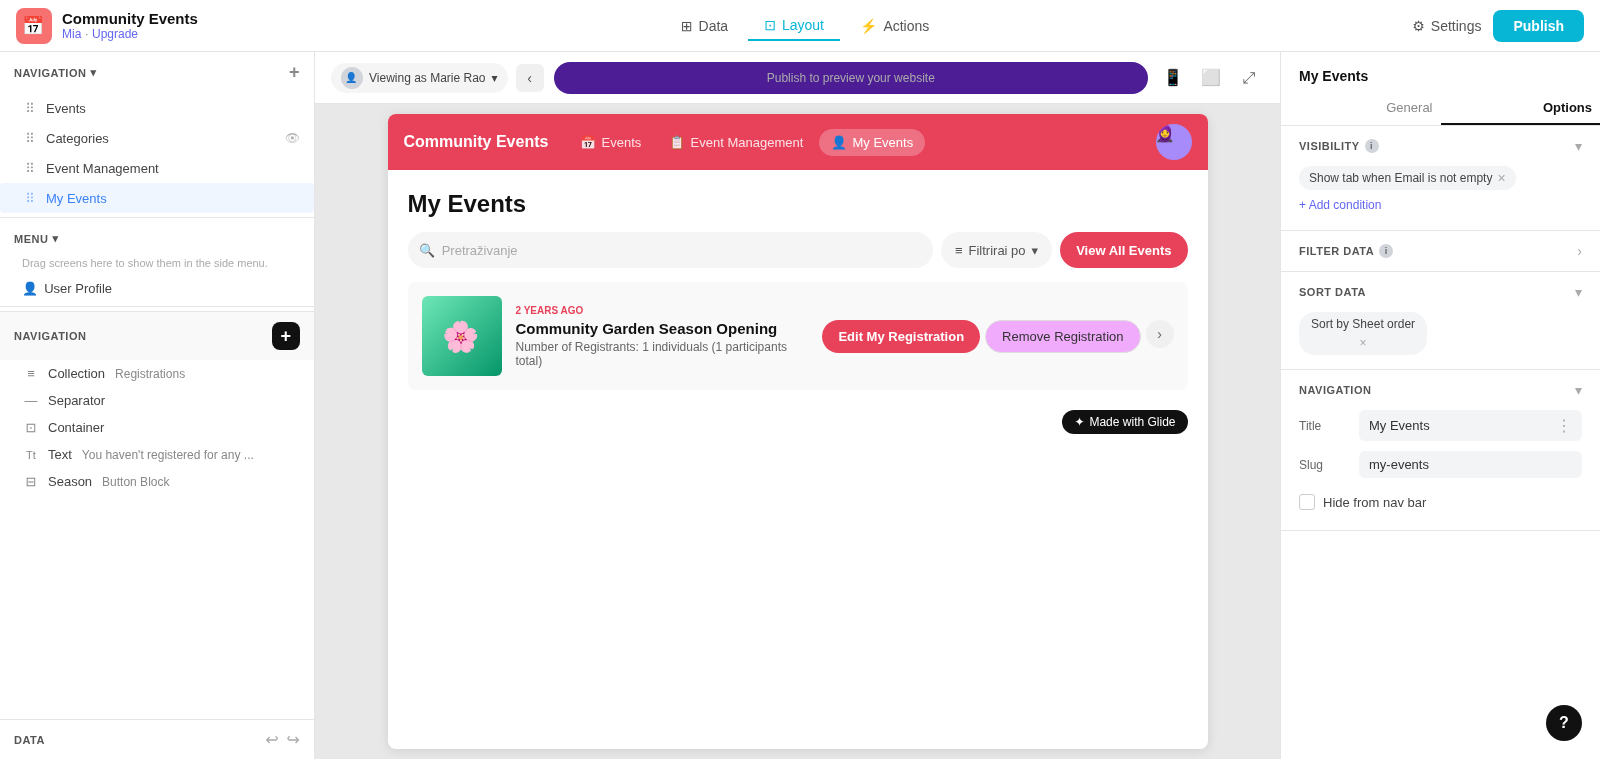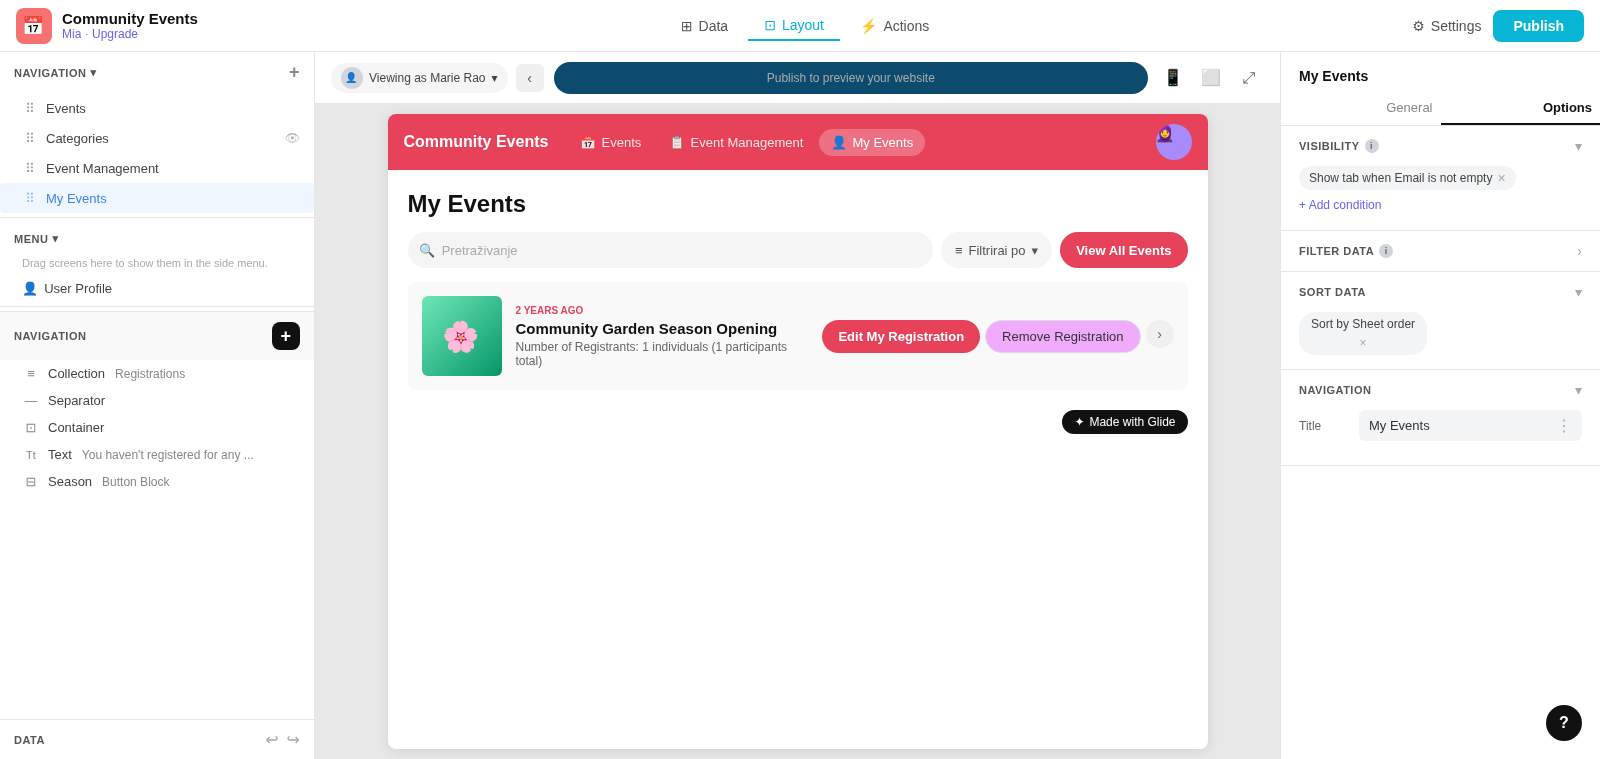"Publish to preview your website" .preview-url-bar { background: #0c4a6e -> #4c1d95 }
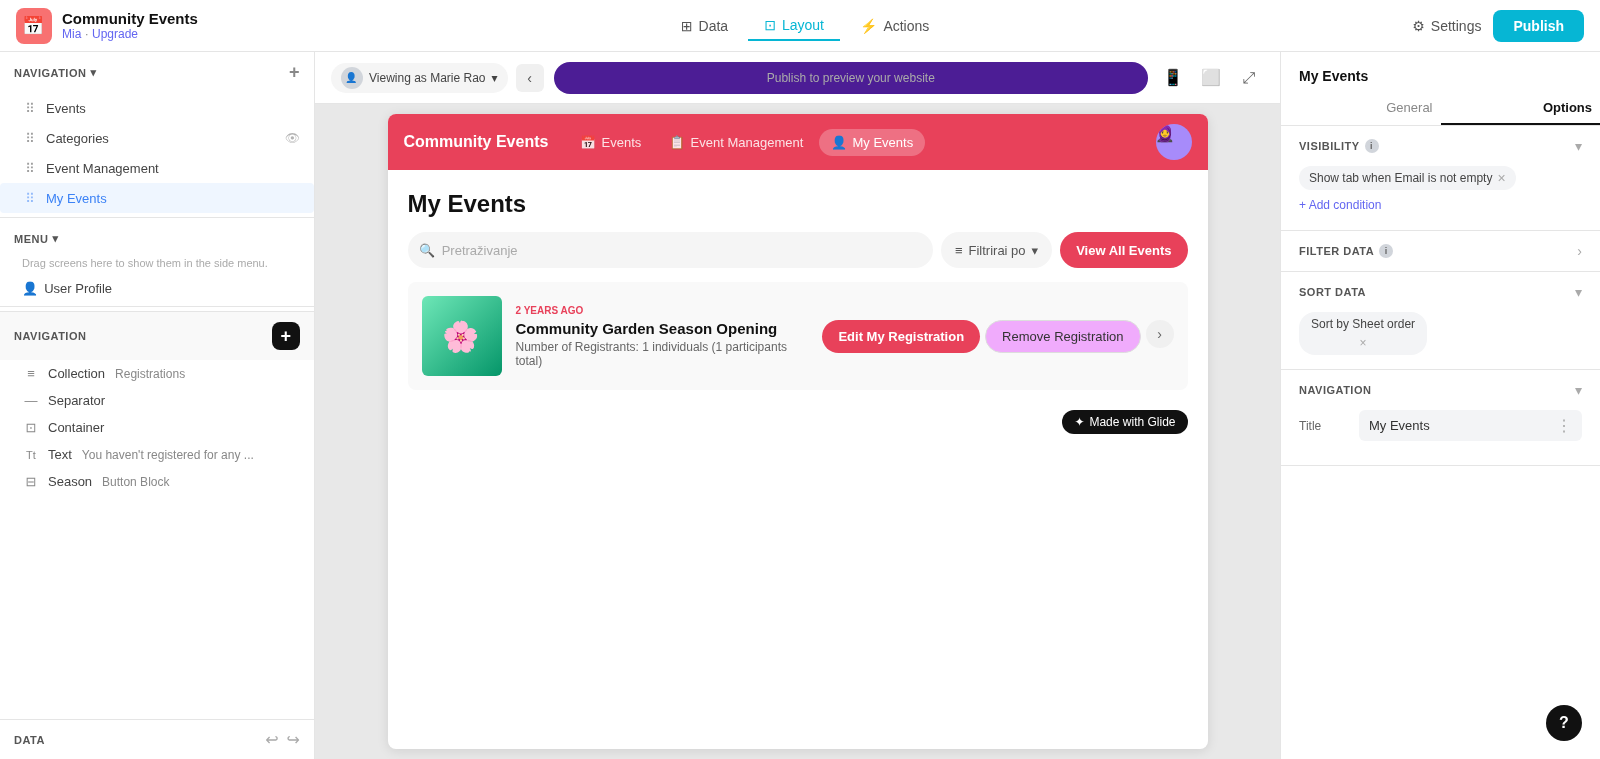"Slug" div.form-row { html: none -> <div> <div>Slug</div> <div> <span>my-events</span> </div> </div> }
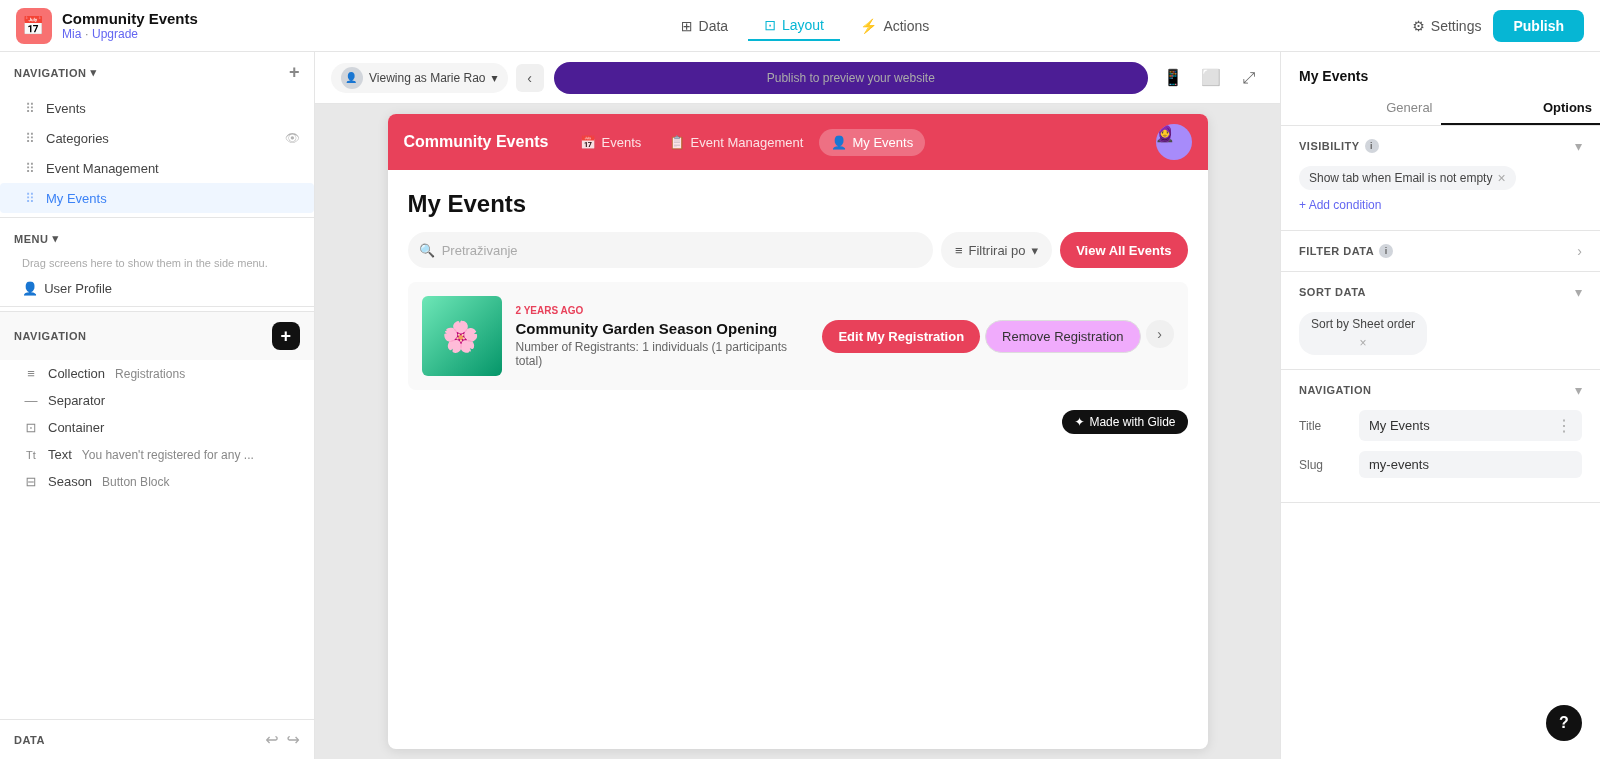"Hide from nav bar" div.checkbox-row { html: none -> <div> <div></div> <span>Hide from nav bar</span> </div> }
